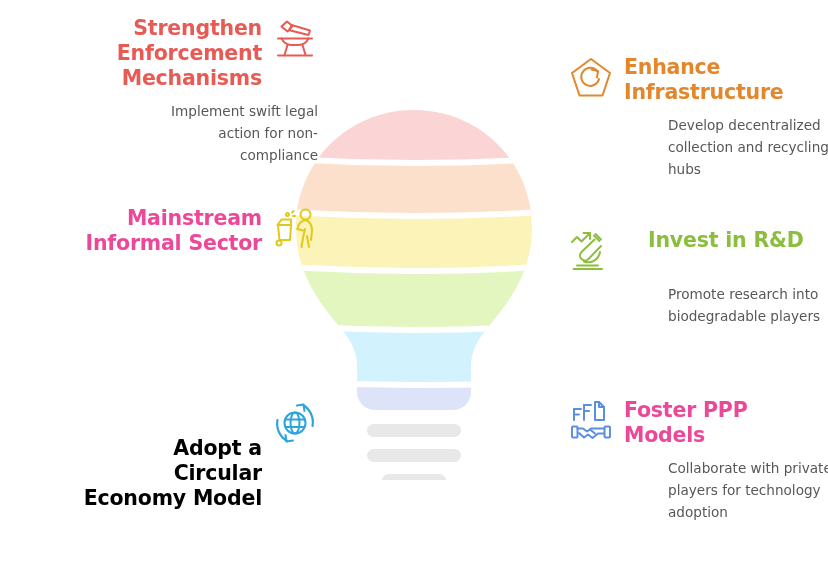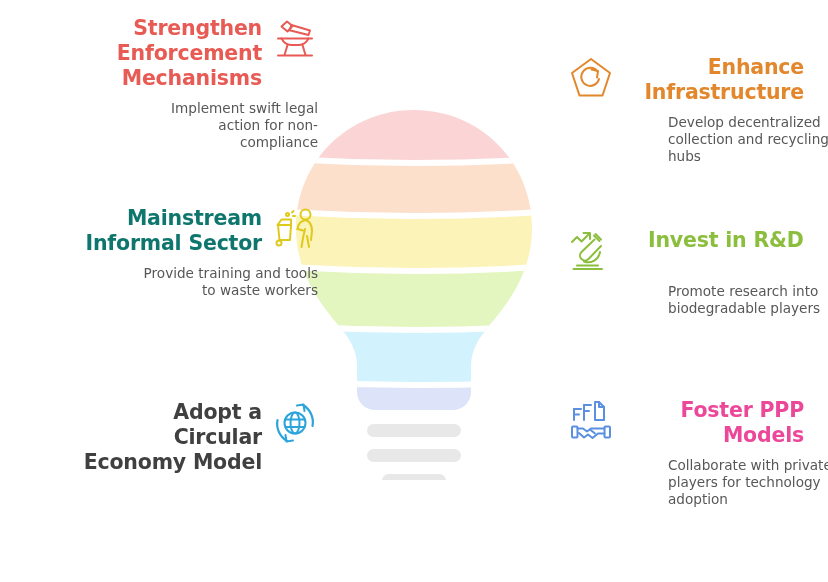"Enhance Infrastructure" .col-right .headline { text-align: right -> left }
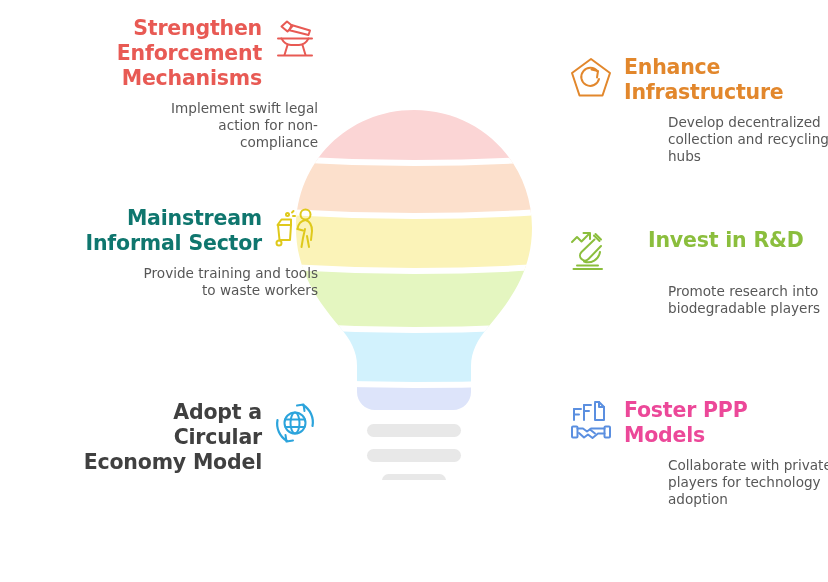"Implement swift legal action for" .body-text { line-height: 17px -> 22px }
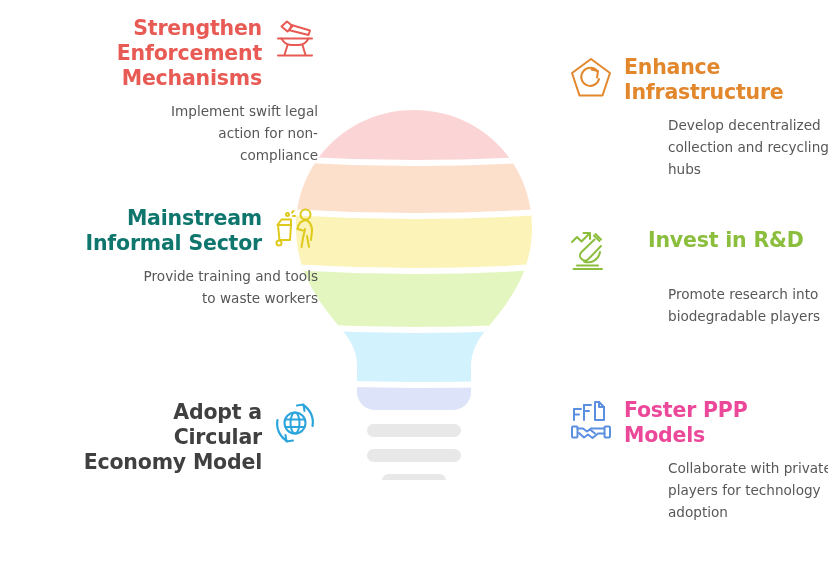"Mainstream Informal Sector" div.headline { color: #0f766e -> #ec4899 }
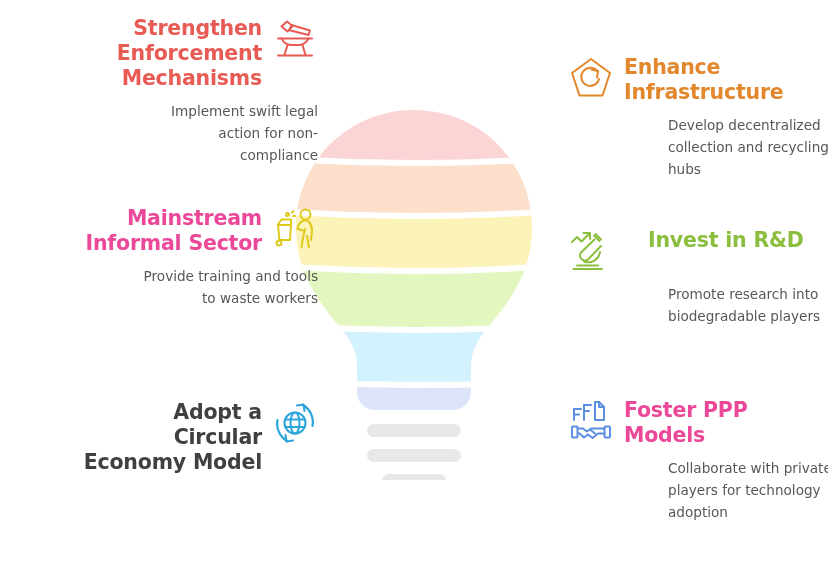"Provide training and tools to" div.body-text { html: <div>Provide training and tools to waste workers</div> -> none }
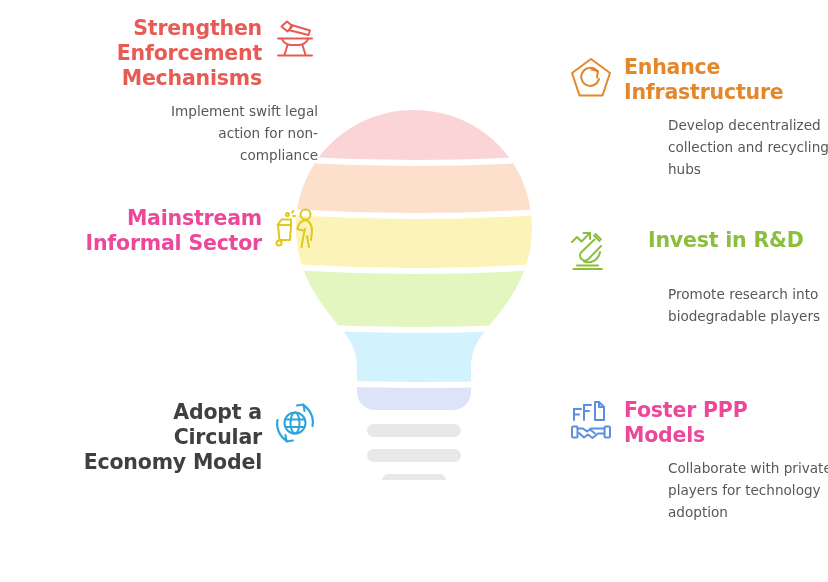"Adopt a Circular Economy Model" div.headline { color: #404040 -> #000000; margin-top: none -> 36px }
